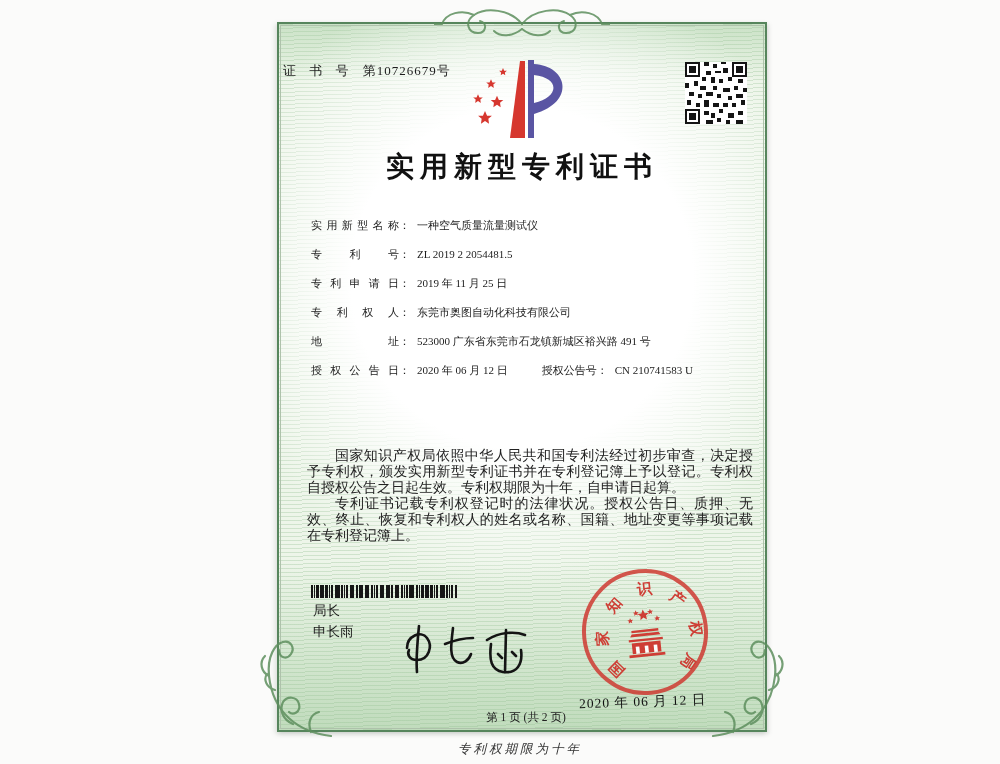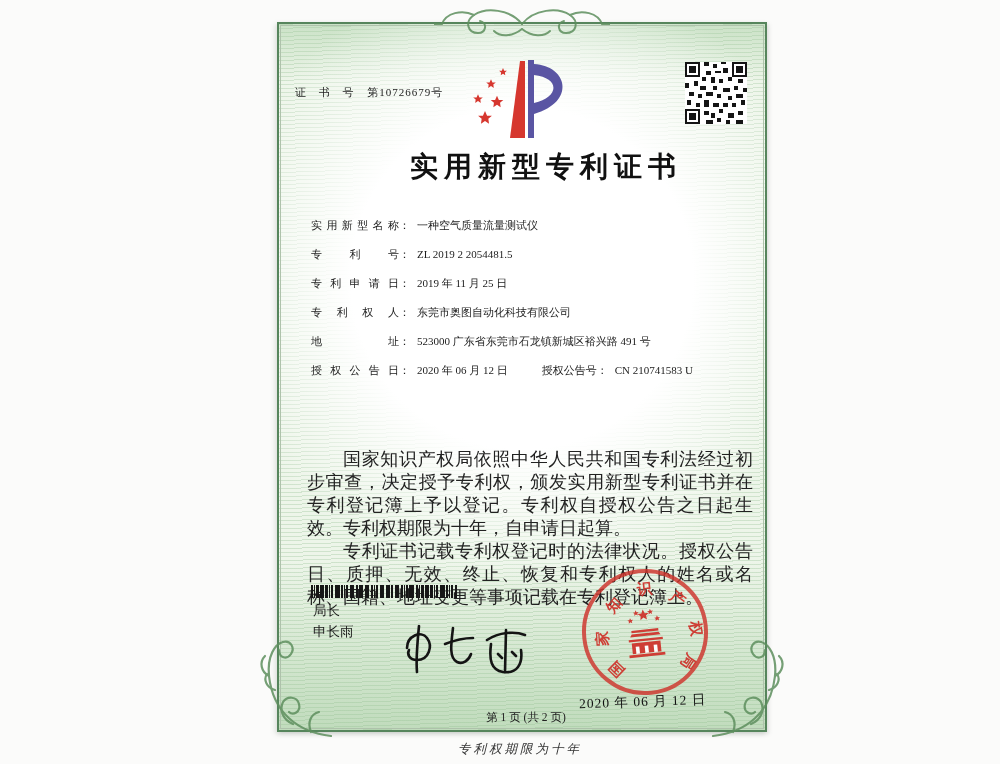"证 书 号 第10726679号" .cert-no { font-size: 11px -> 13px; left: 16px -> 4px; margin-top: 23px -> none }
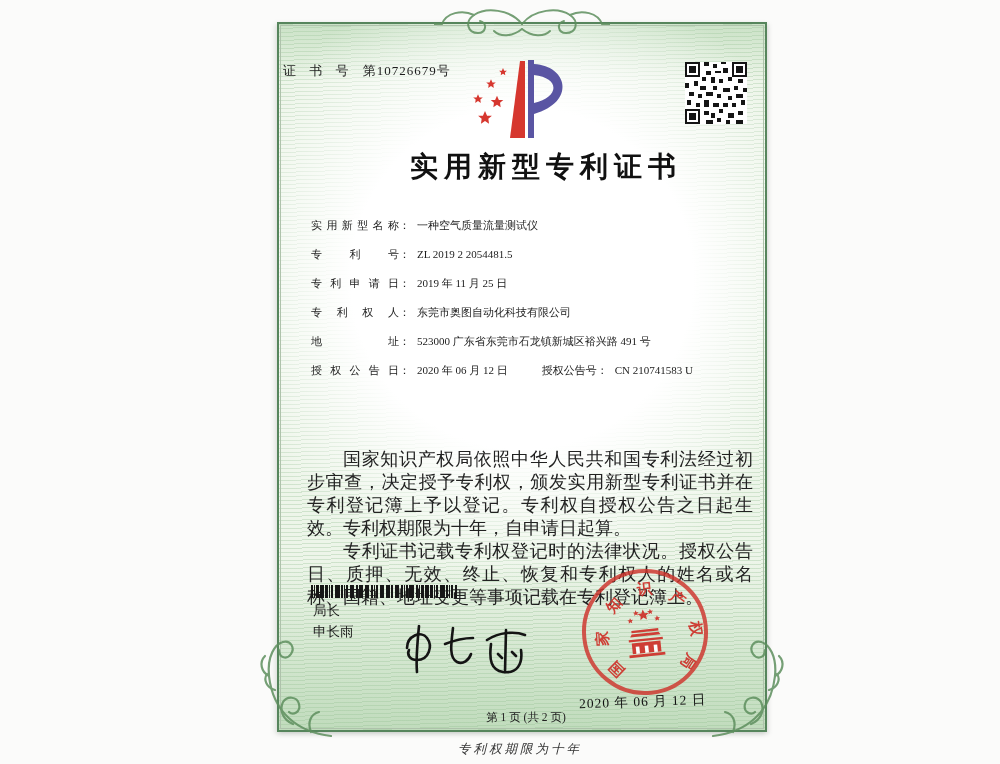"实用新型专利证书" .title { padding-left: 24px -> none }
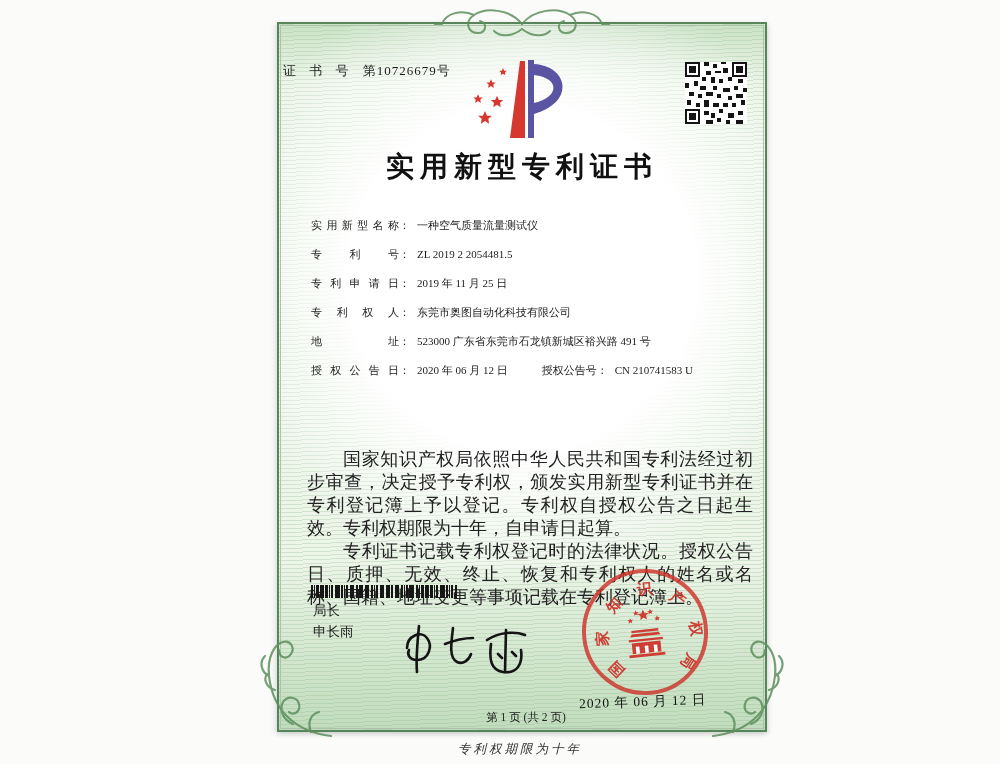"国家知识产权局依照中华人民共和国专利法经过初步审查，决定授予专利权，颁发实用新型" .paras { font-size: 18px -> 14px; line-height: 23px -> 16px }
